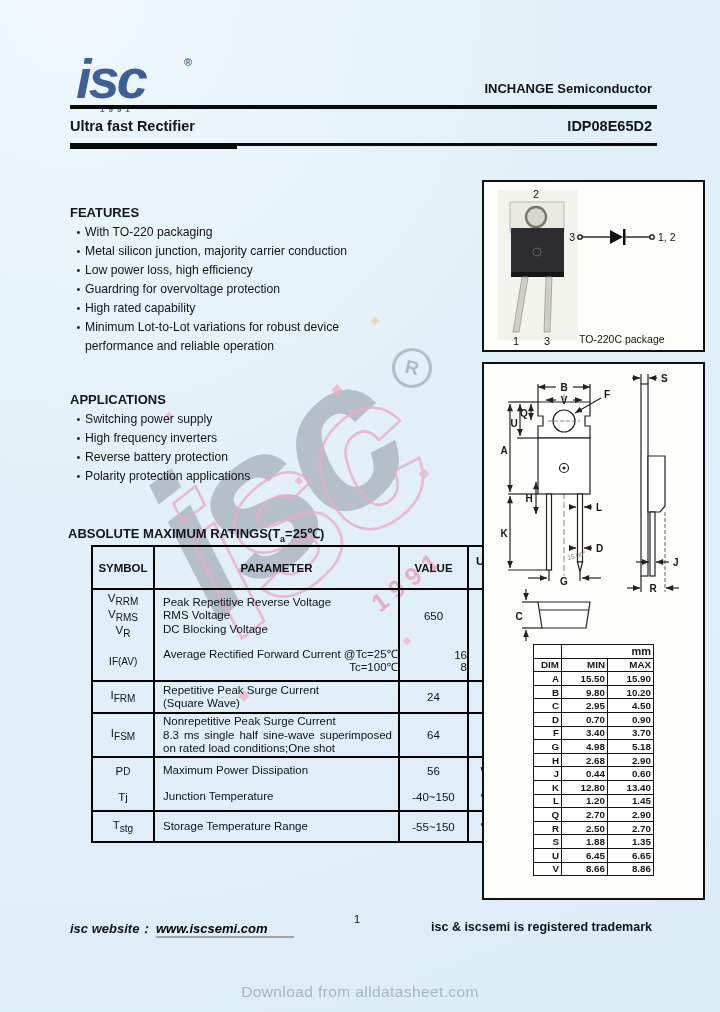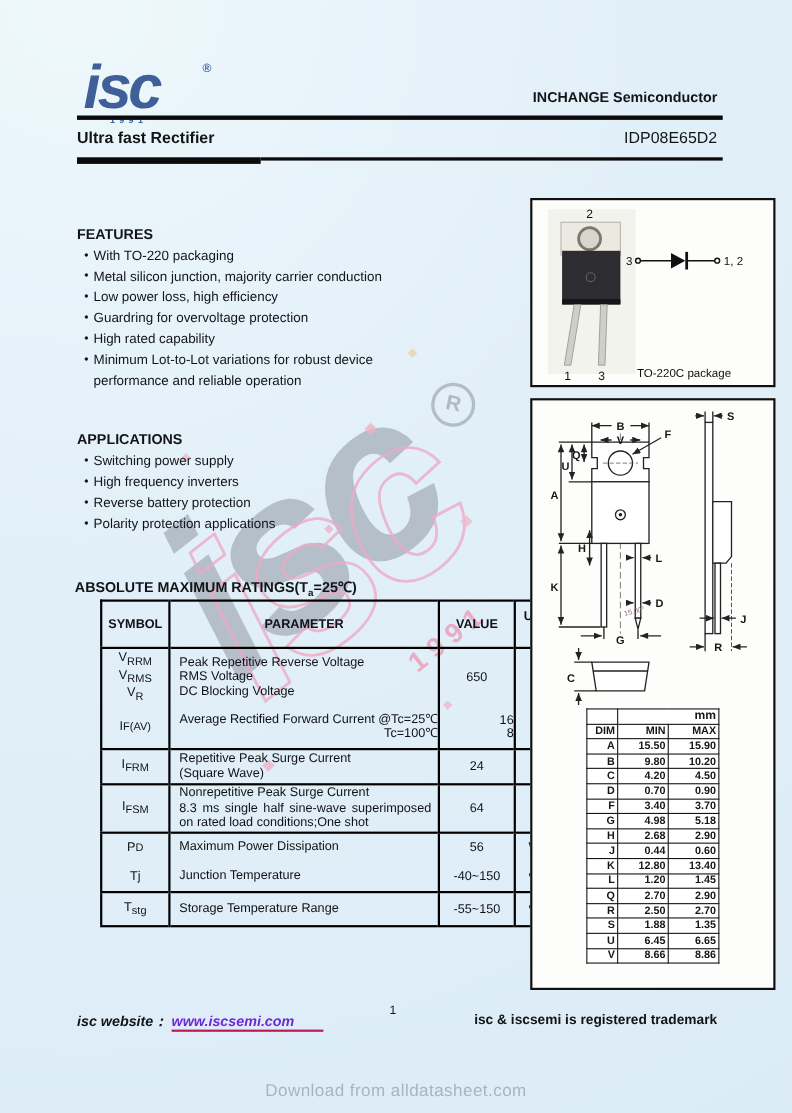"IDP08E65D2" .part-no { font-weight: normal -> bold }
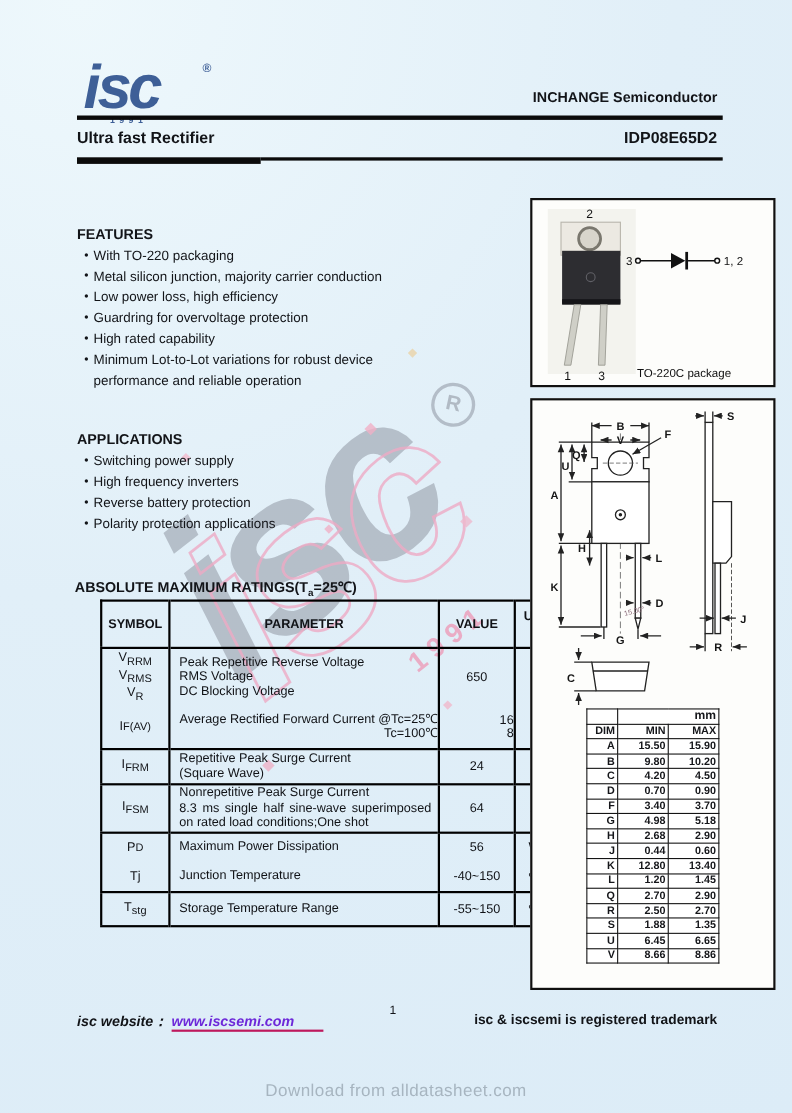"4.20" td { text: 4.20 -> 2.95 }
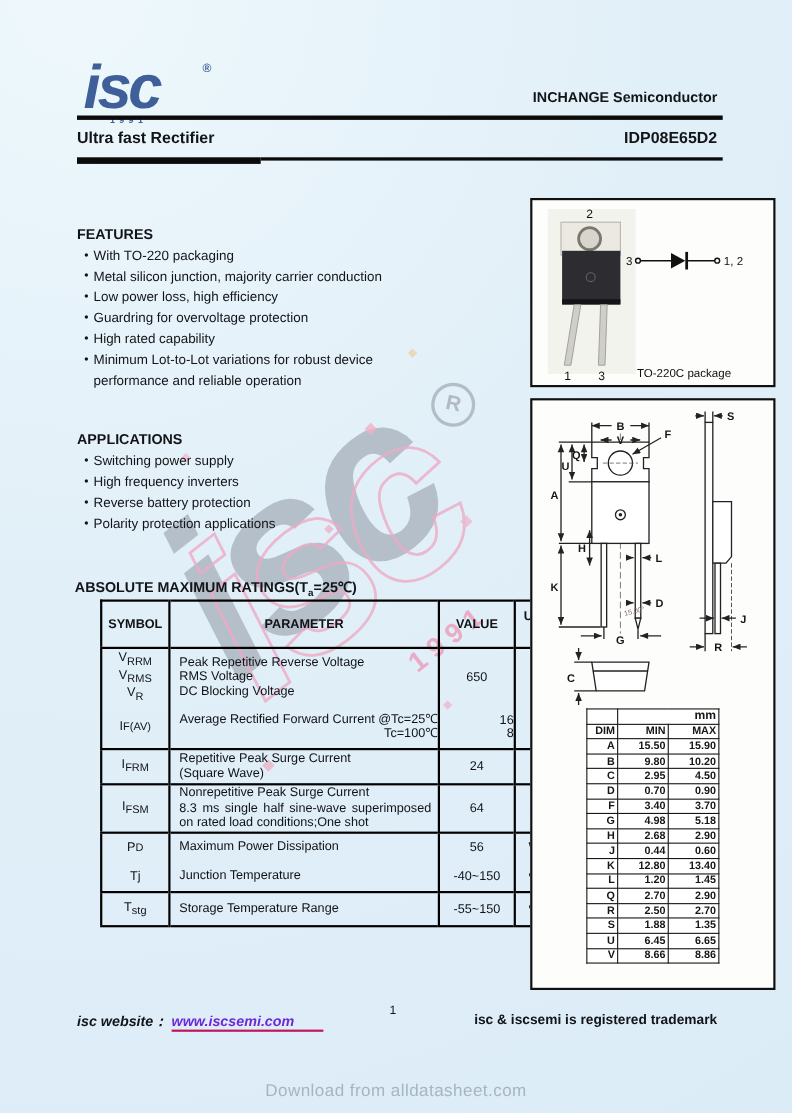"www.iscsemi.com" .foot-link { border-bottom: 2px solid #be185d -> 2px solid #a3a3a3; color: #6d28d9 -> #000000 }
